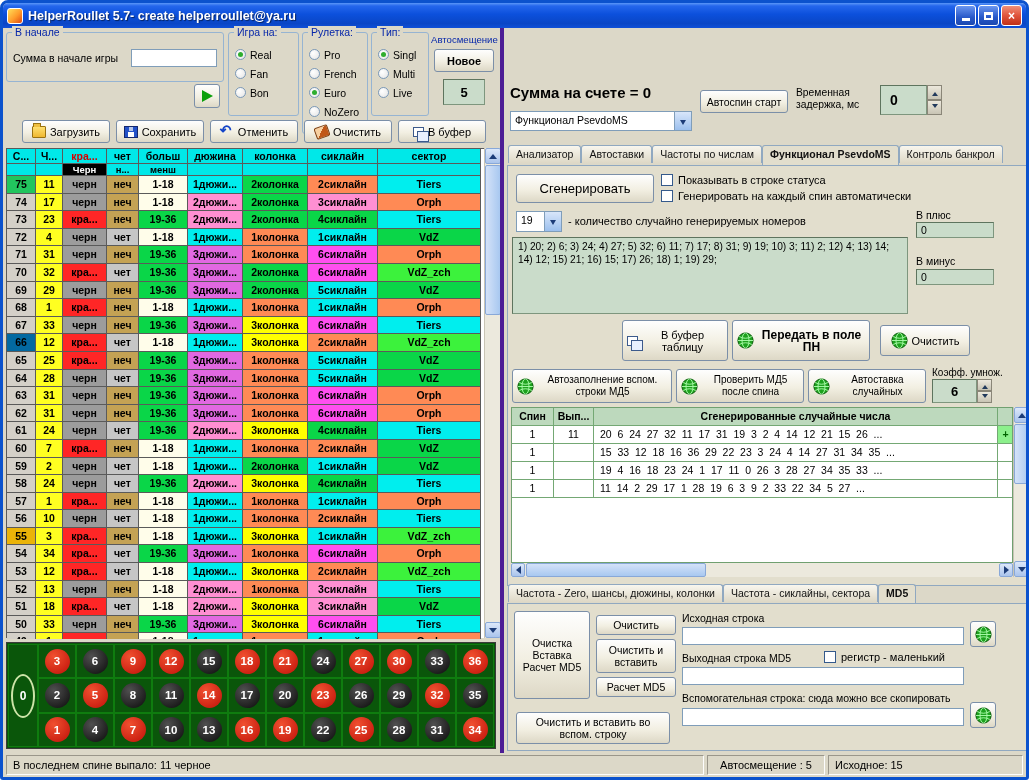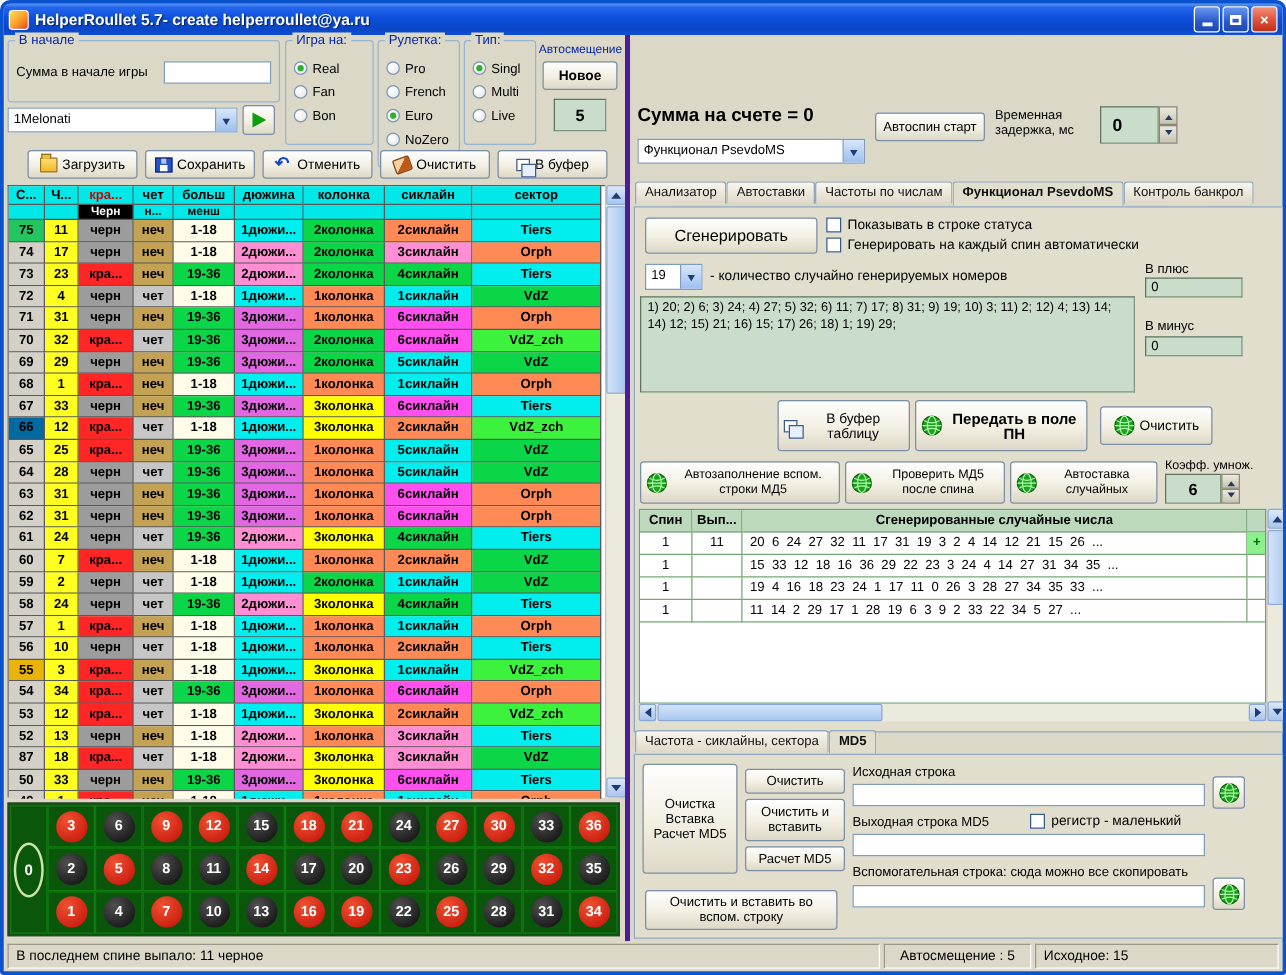"1Melonati" div.combo { html: <div> <span>1Melonati</span> <span> <span></span> </span> </div> -> none }
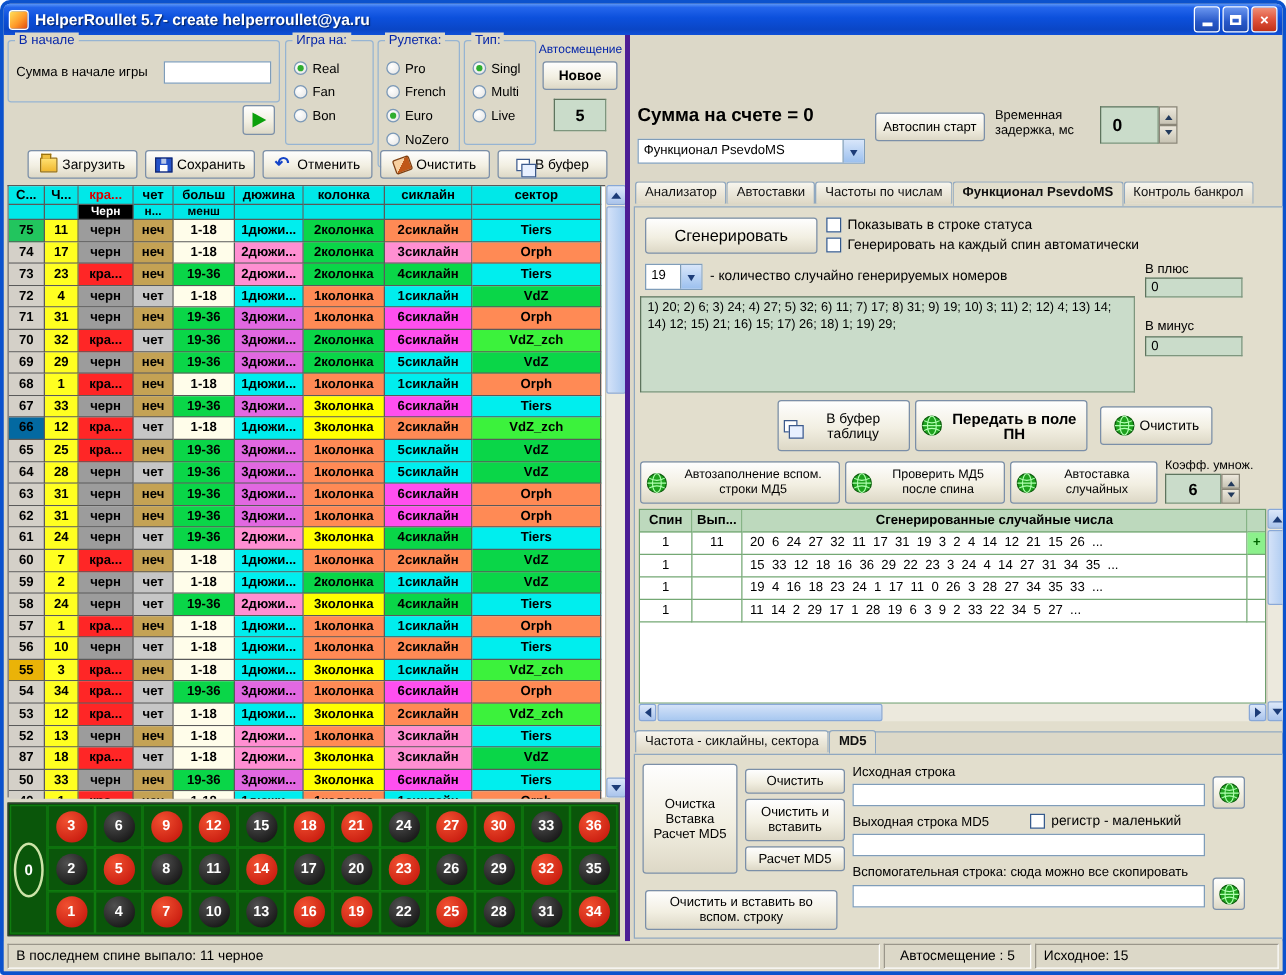"Частота - Zero, шансы, дюжины," div.tab { html: none -> <div>Частота - Zero, шансы, дюжины, колонки</div> }
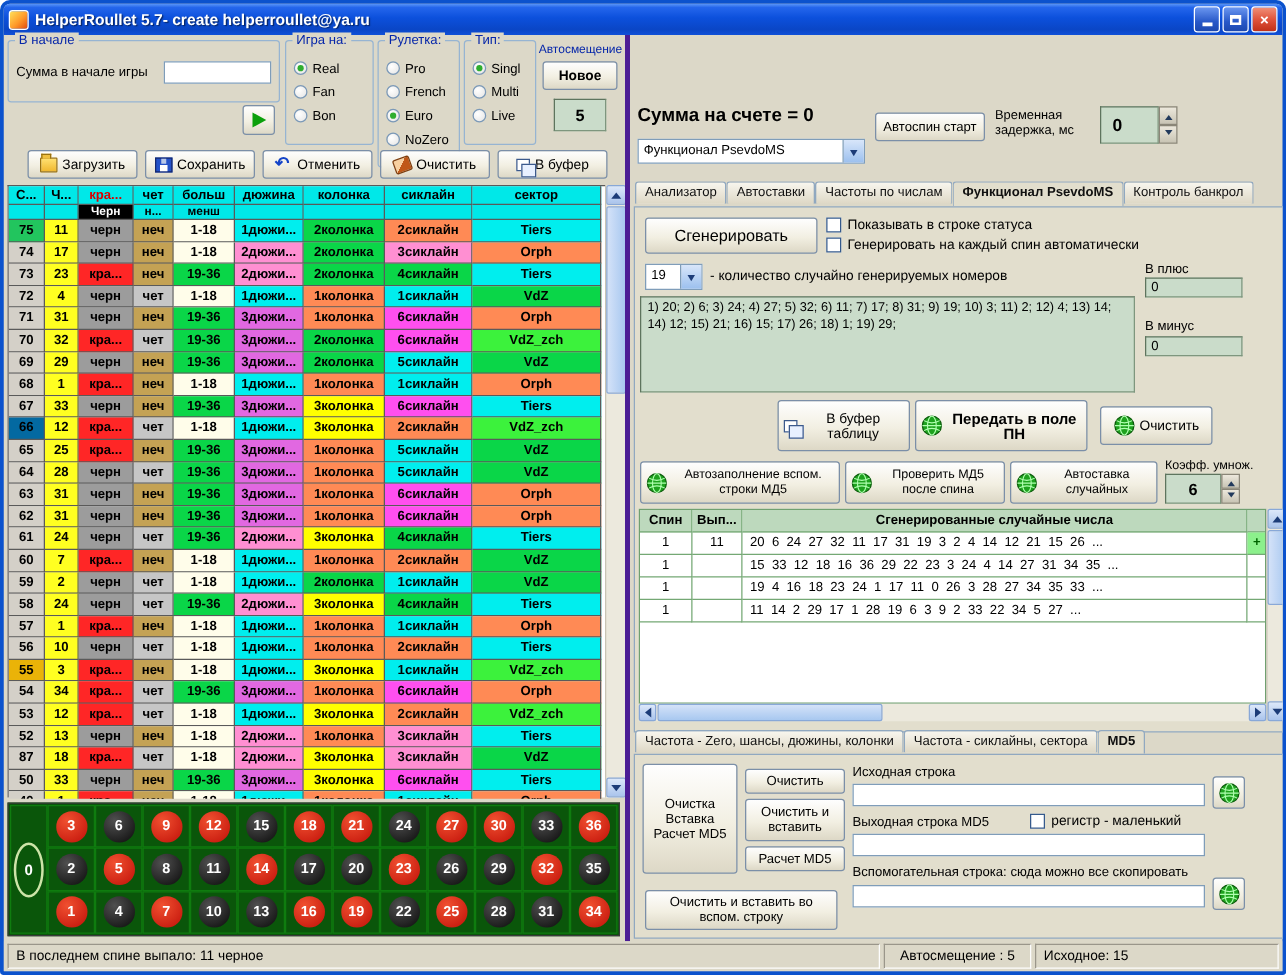"87" div.hc { text: 87 -> 51 }
